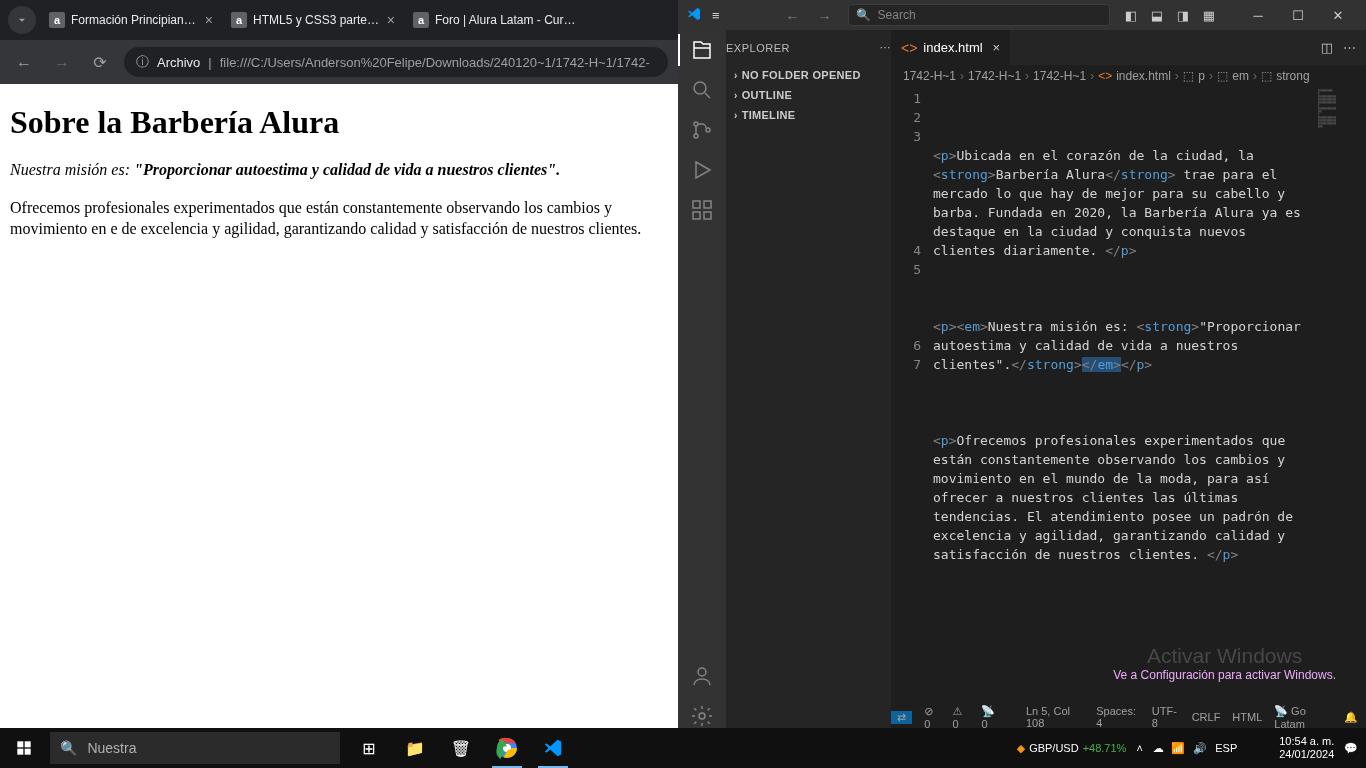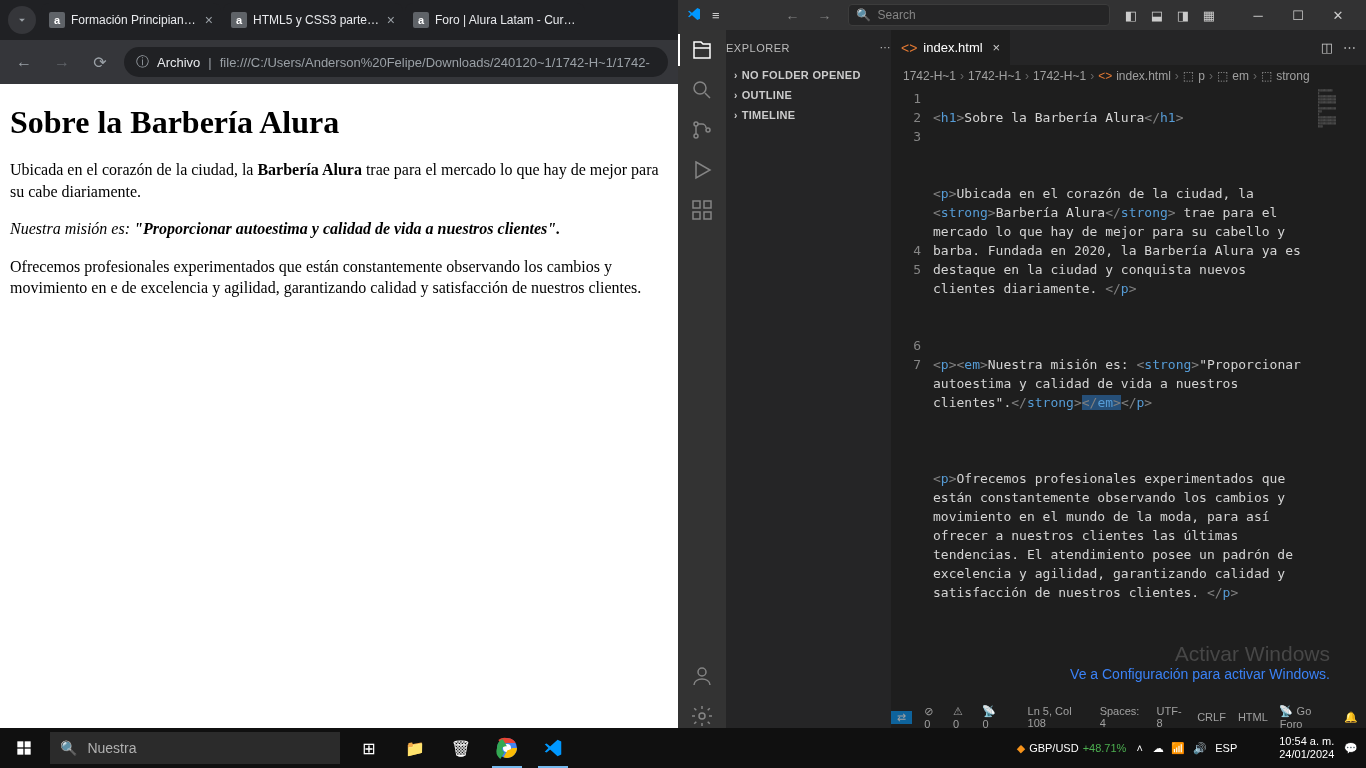"<h1>Sobre la Barbería Alura</h1>" div.line { html: <div><span>&lt;</span><span>h1</span><span>&gt;</span><span>Sobre la Barbería Alura</span><span>&lt;/</span><span>h1</span><span>&gt;</span></div> -> none }
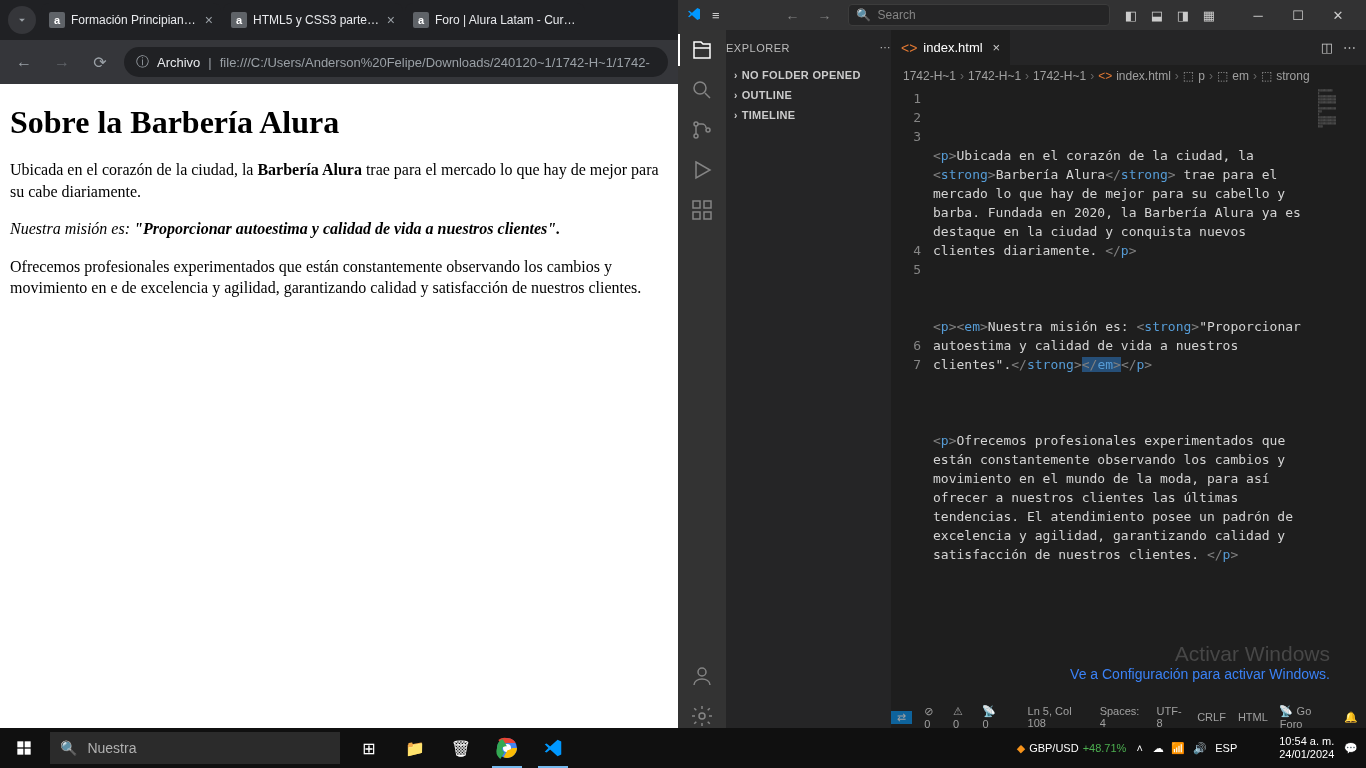"Ubicada en el corazón de la ciudad, la Barbería" p { html: <p> <span>Ubicada en el corazón de la ciudad, la </span><strong>Barbería Alura</strong><span> trae para el mercado lo que hay de mejor para su cabe diariamente.</span> </p> -> none }
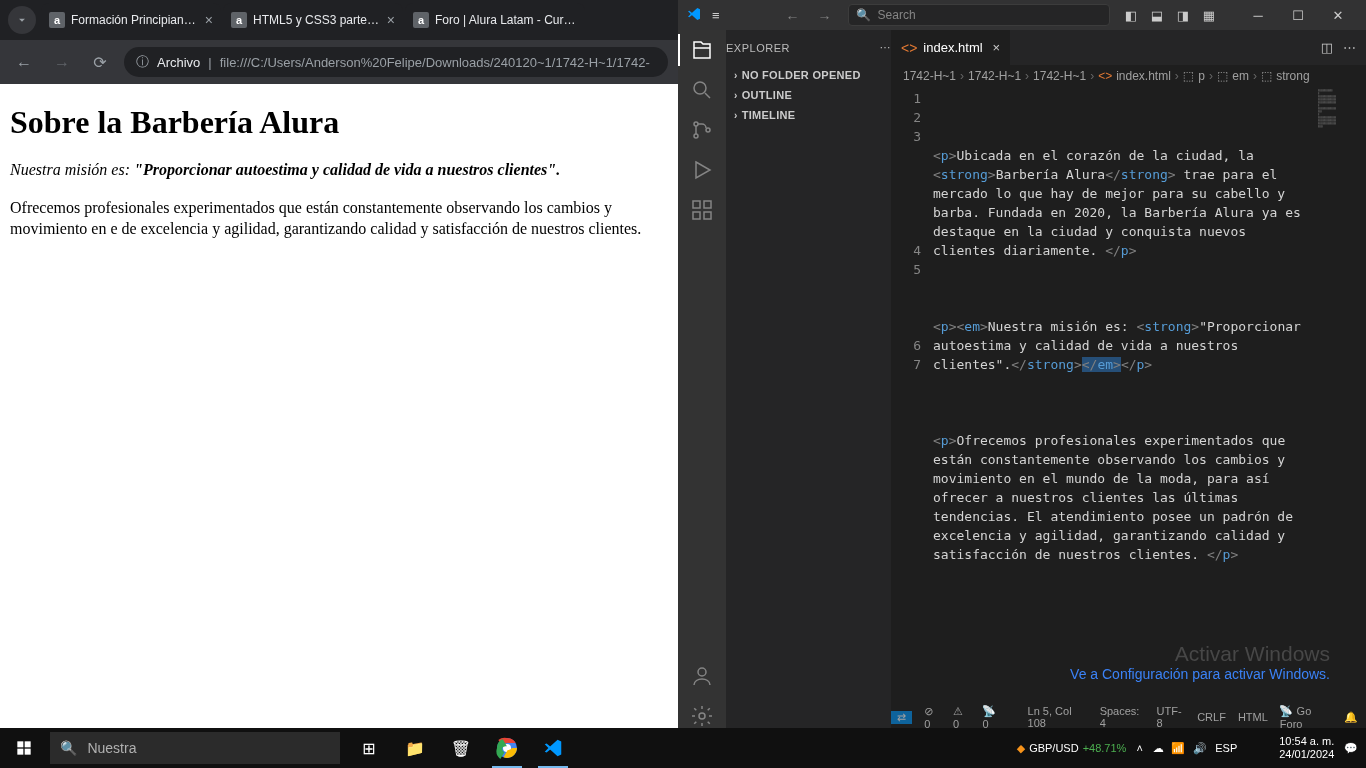"Activar Windows" .watermark { right: 36px -> 30px; text-align: right -> center }
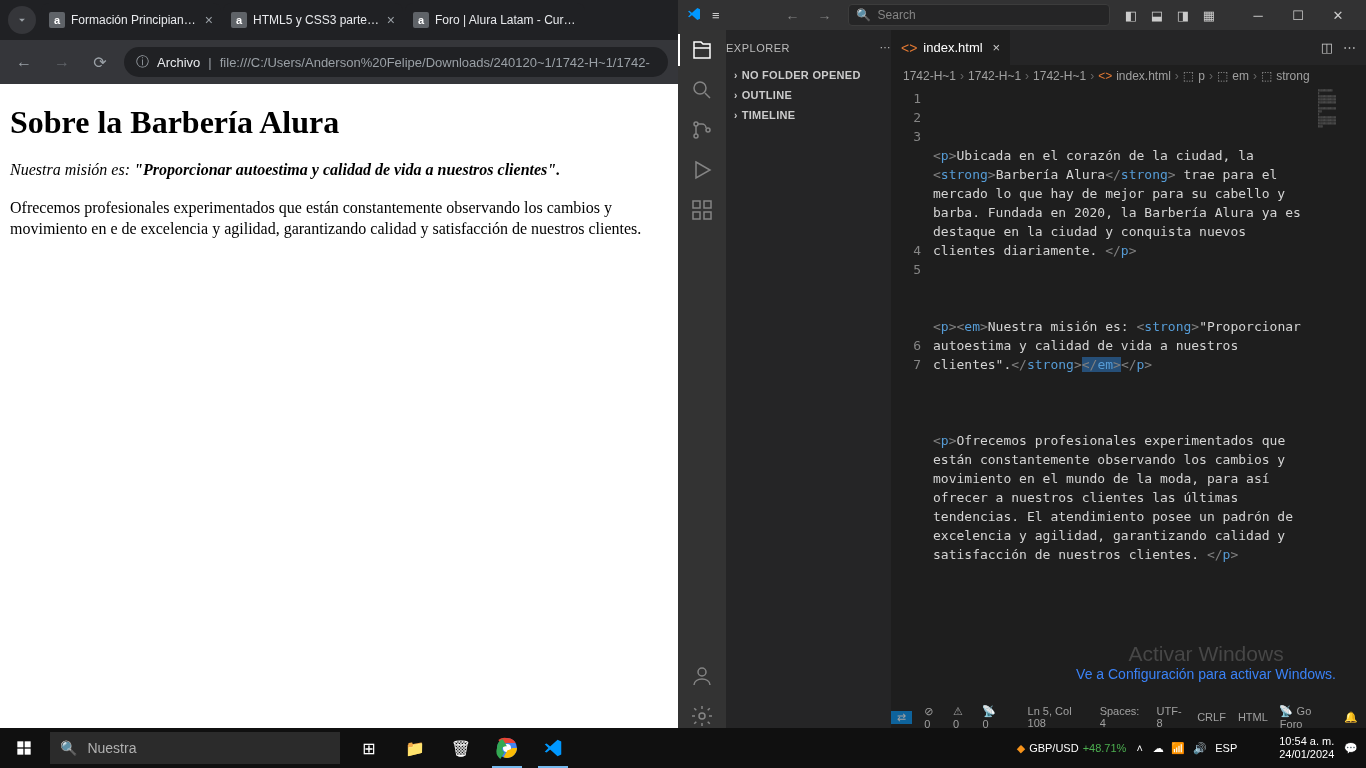"Ve a Configuración para activar" .watermark .wm2 { color: #3b82f6 -> #f0abfc; font-size: 14px -> 12px }
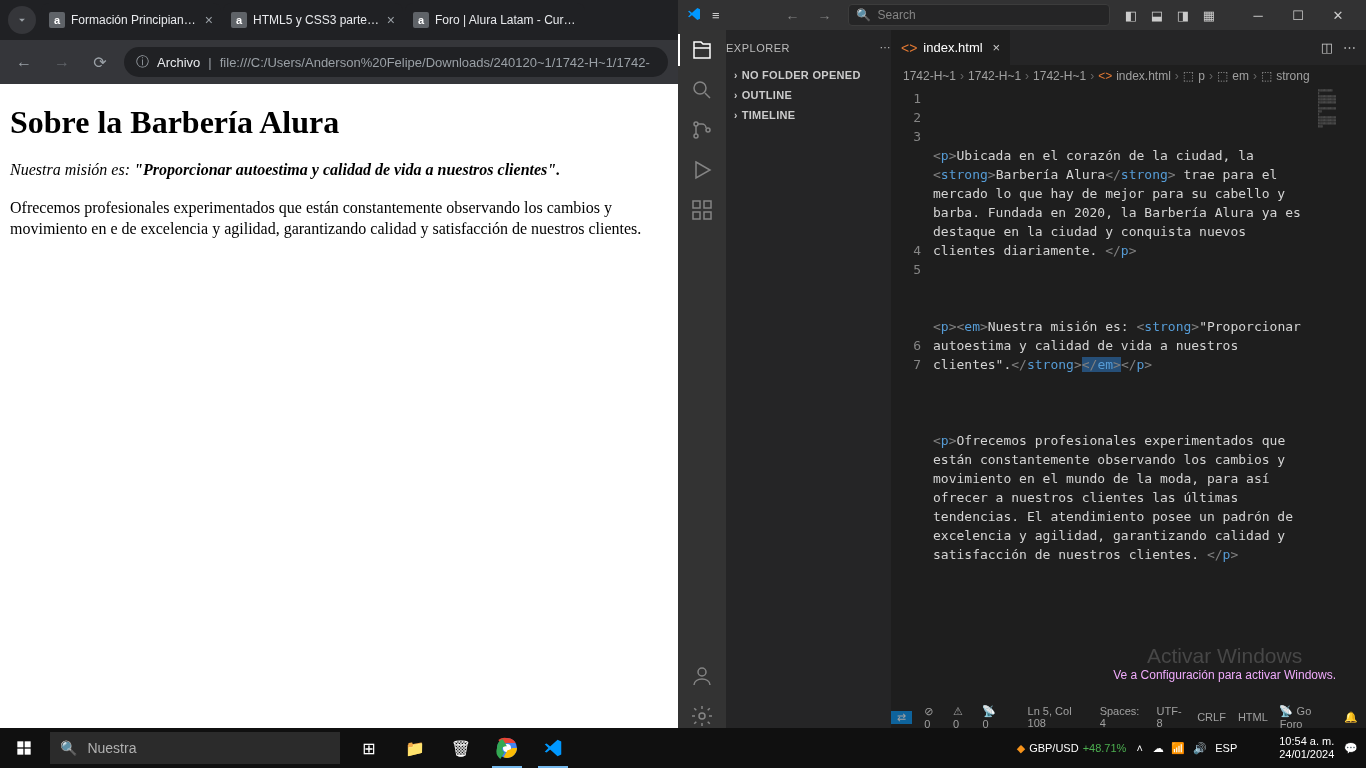"Go Foro" span { text: Foro -> Latam }
